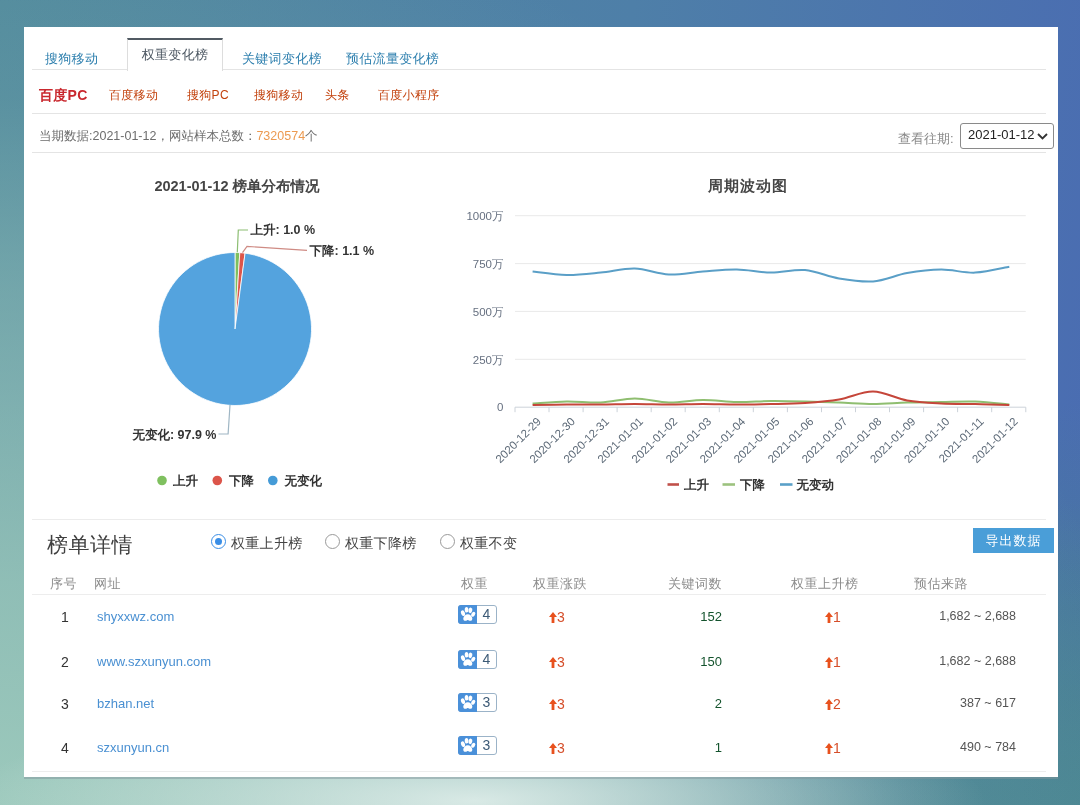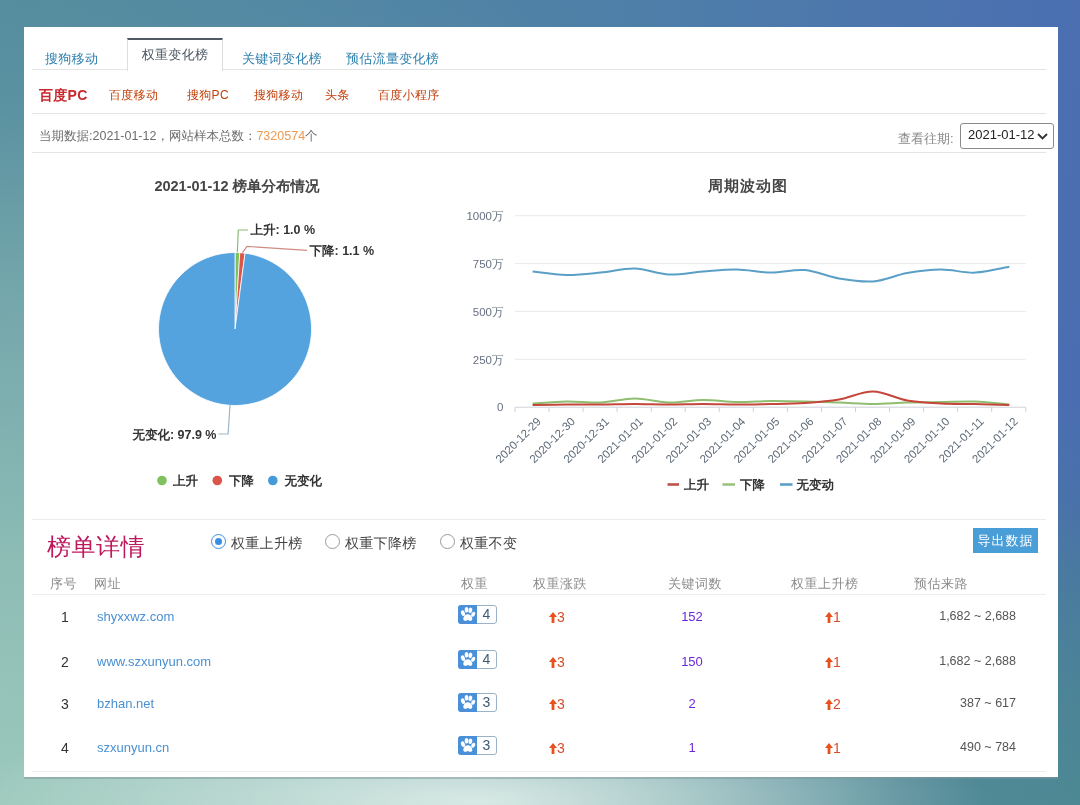"榜单详情" .sechead { color: #be185d -> #404040; font-size: 24px -> 21px }
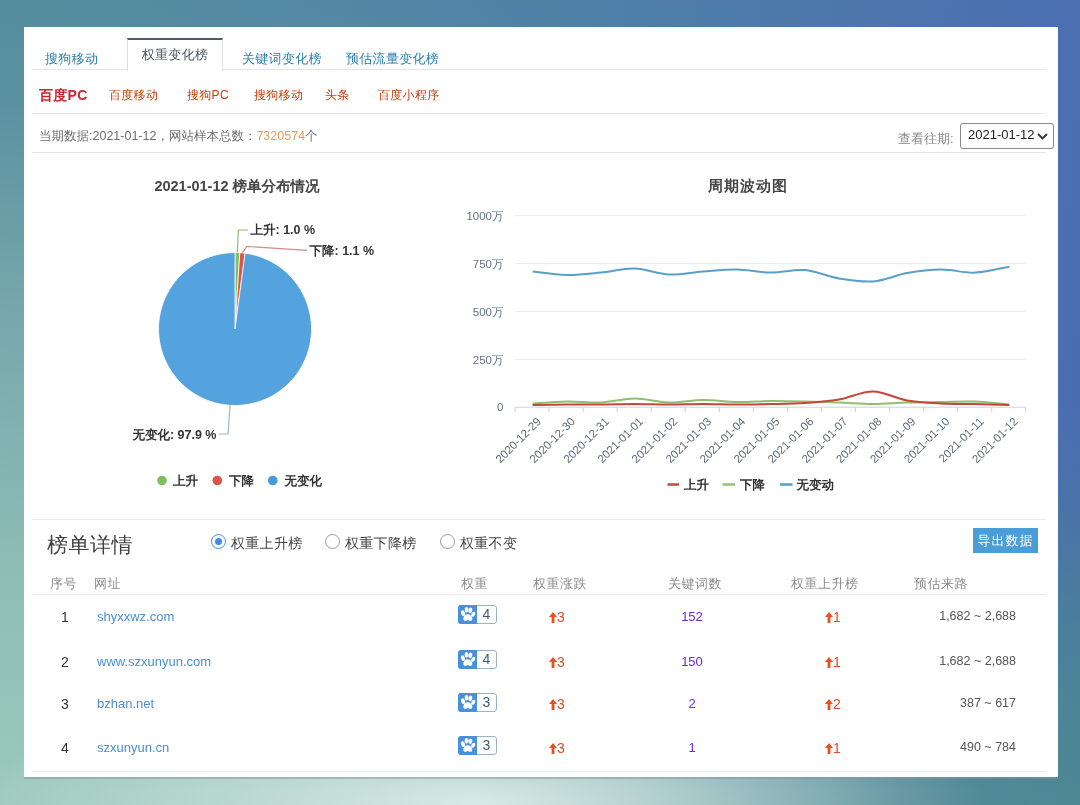"导出数据" #exportbtn { width: 65px -> 81px }
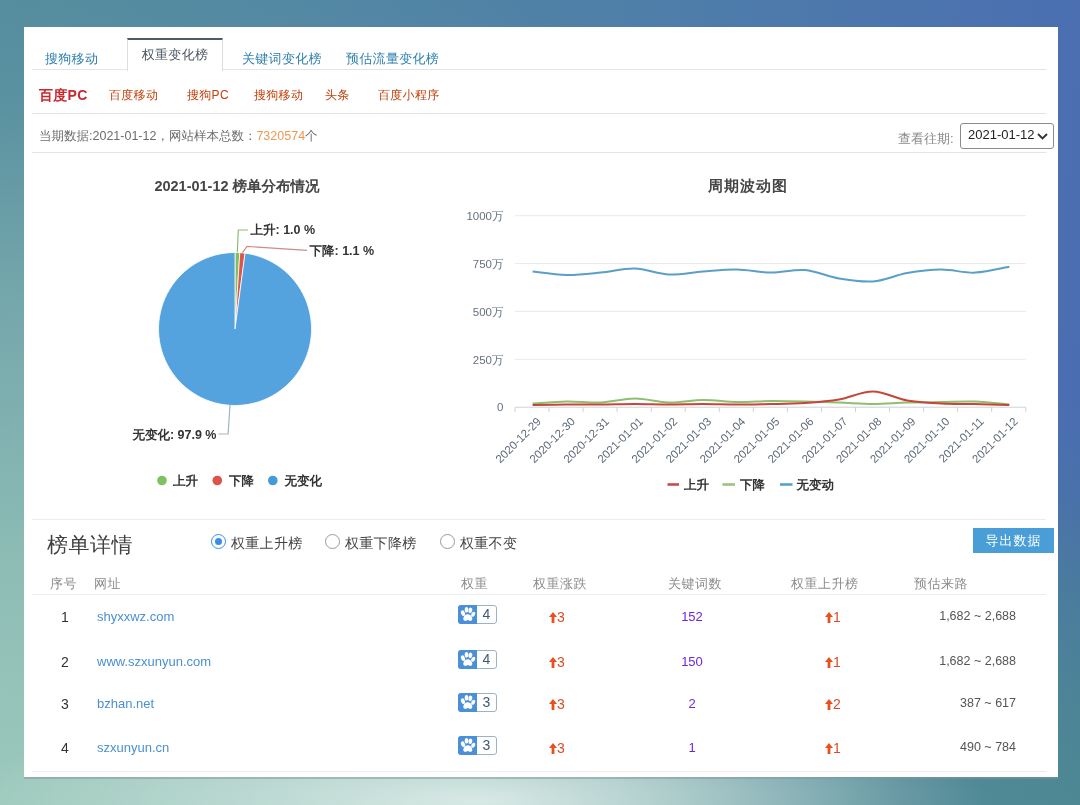"152" .kw { color: #6d28d9 -> #14532d; text-align: center -> right }
